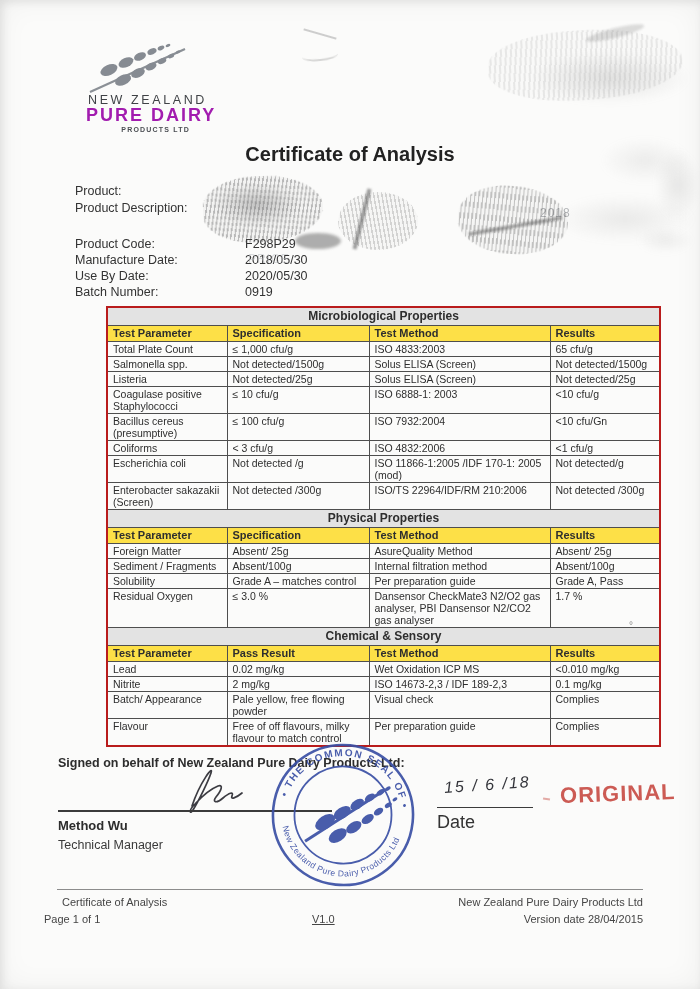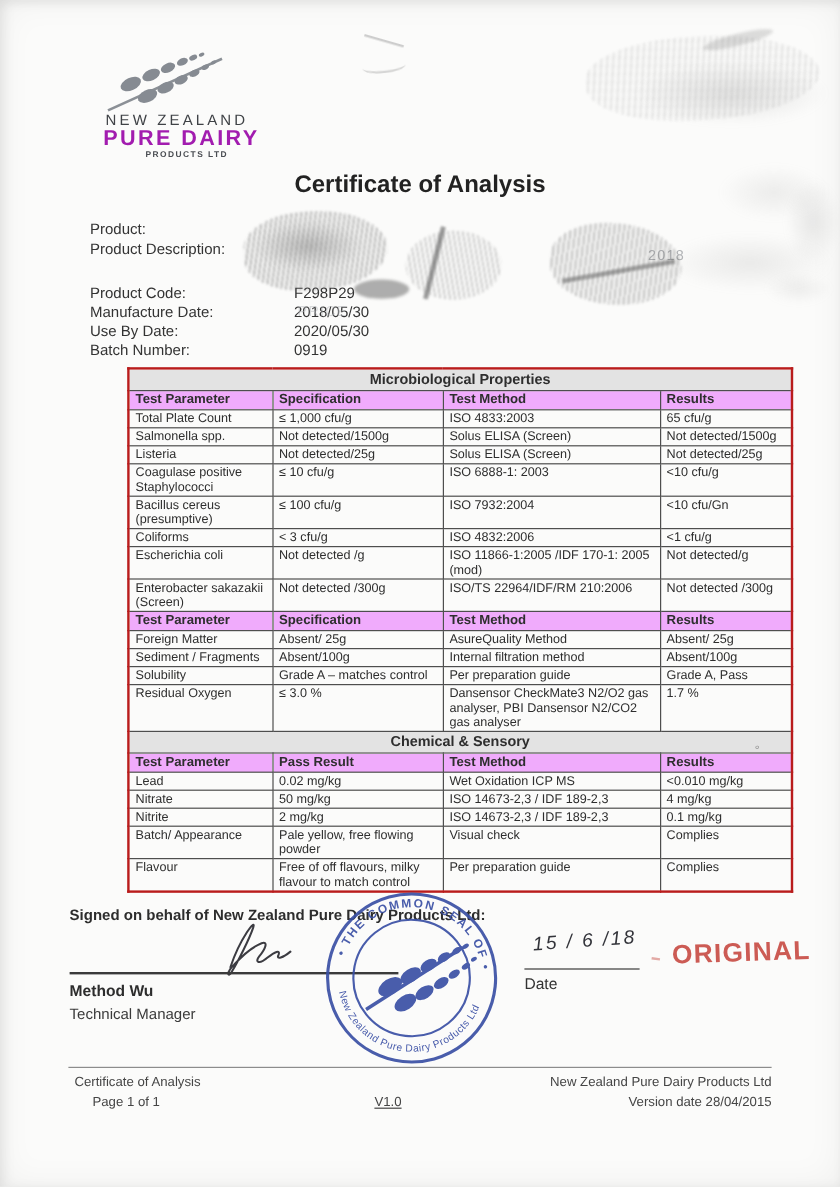"Test Parameter" .coa-table tr.hdr th { background: #f0abfc -> #fde047 }
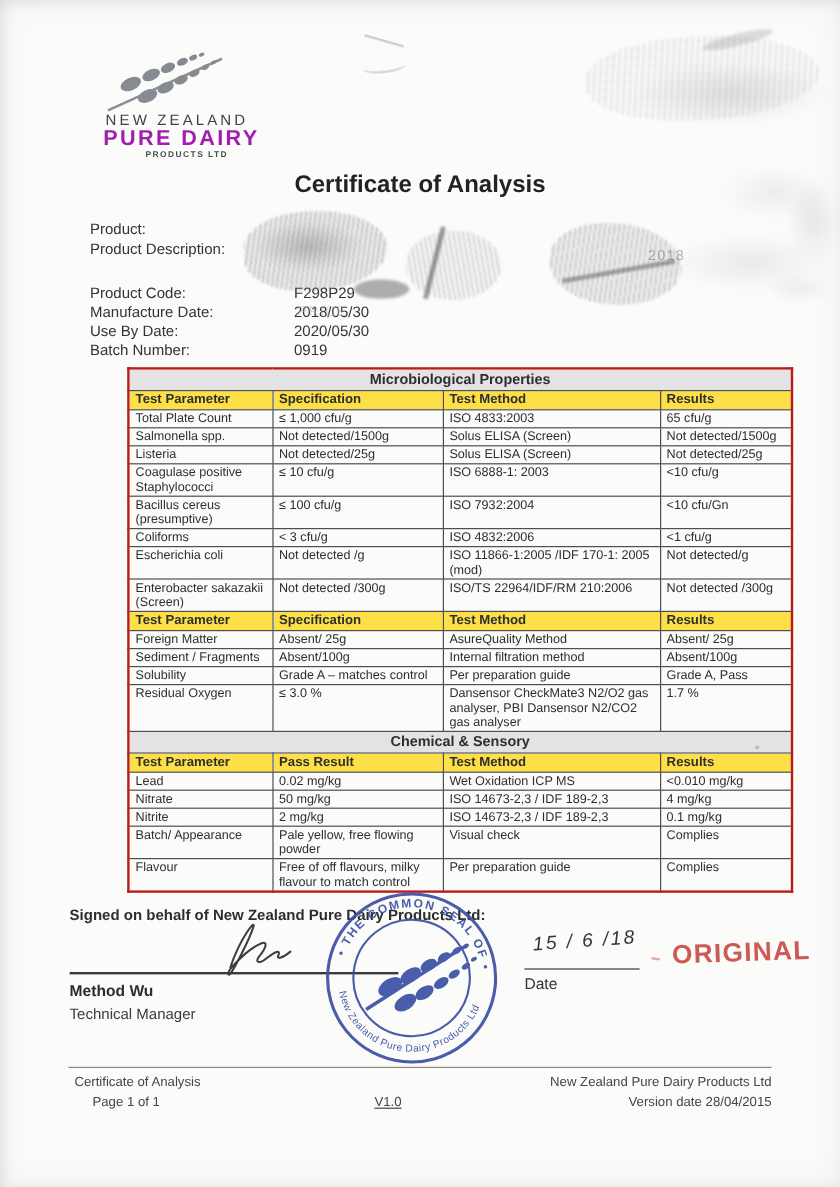"Physical Properties" tr.sec { html: none -> <tr> <td>Physical Properties</td> </tr> }
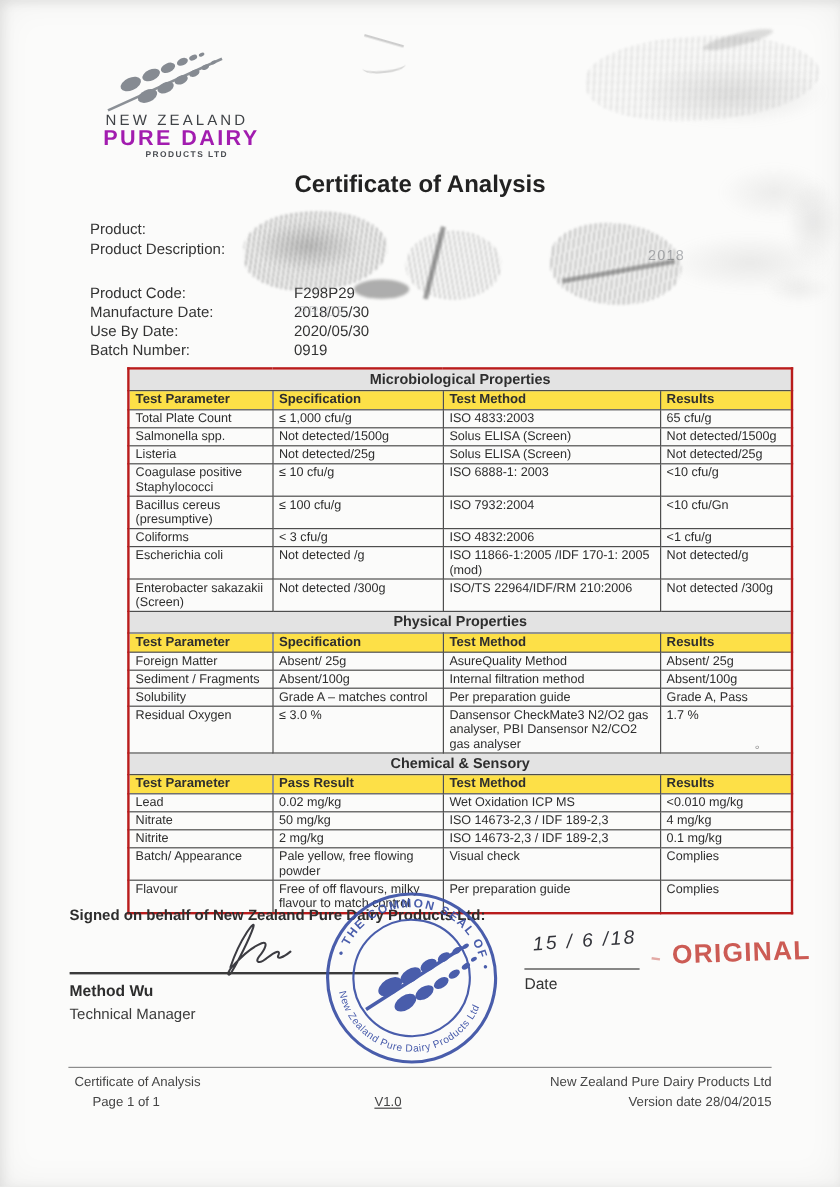"Nitrate" tr { html: <tr> <td>Nitrate</td> <td>50 mg/kg</td> <td>ISO 14673-2,3 / IDF 189-2,3</td> <td>4 mg/kg</td> </tr> -> none }
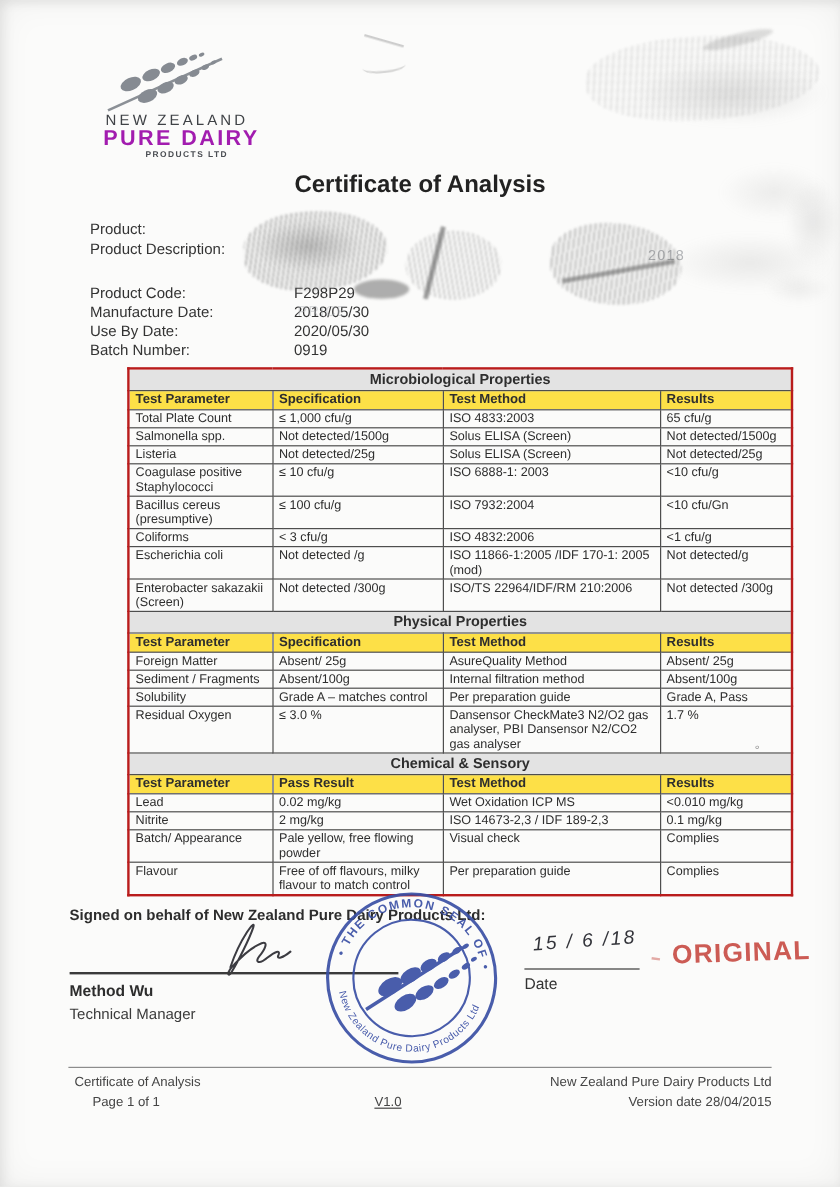"Date" .datelab { font-size: 13px -> 18px }
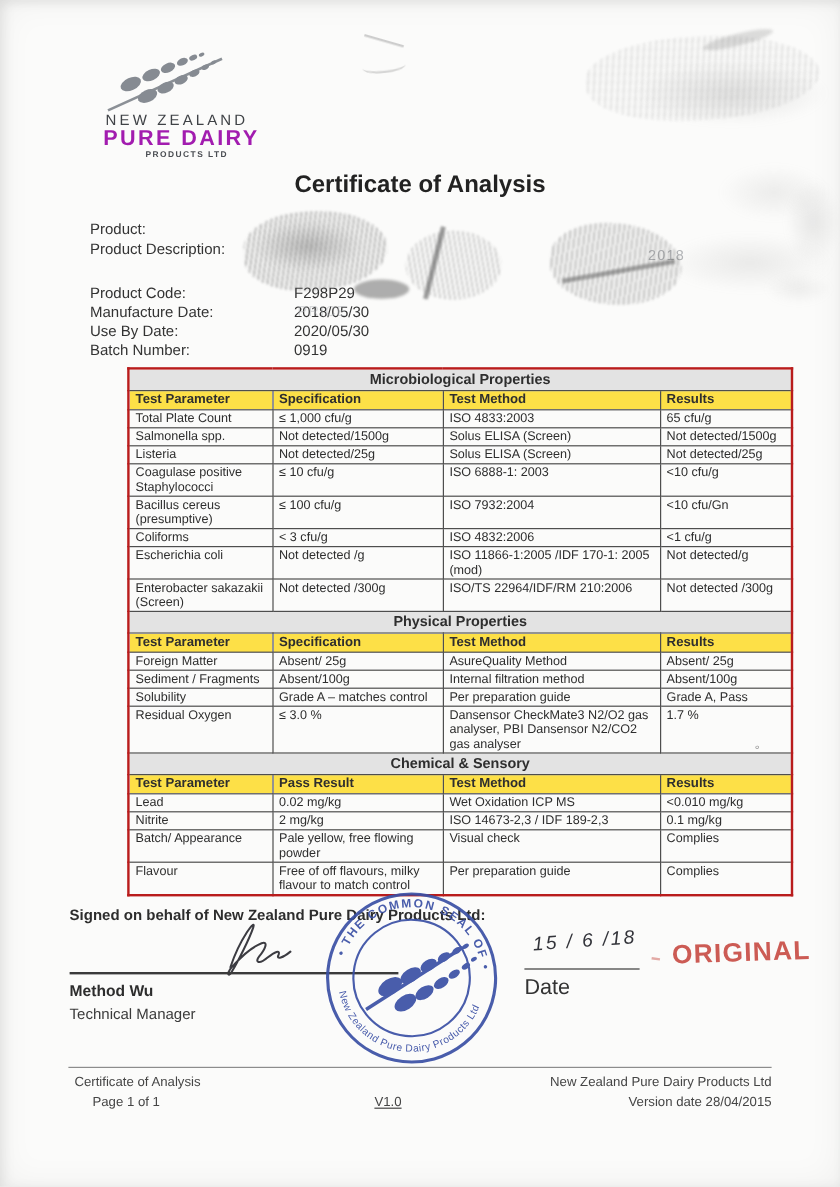"Page 1 of 1" .f-l2 { left: 77px -> 44px }
